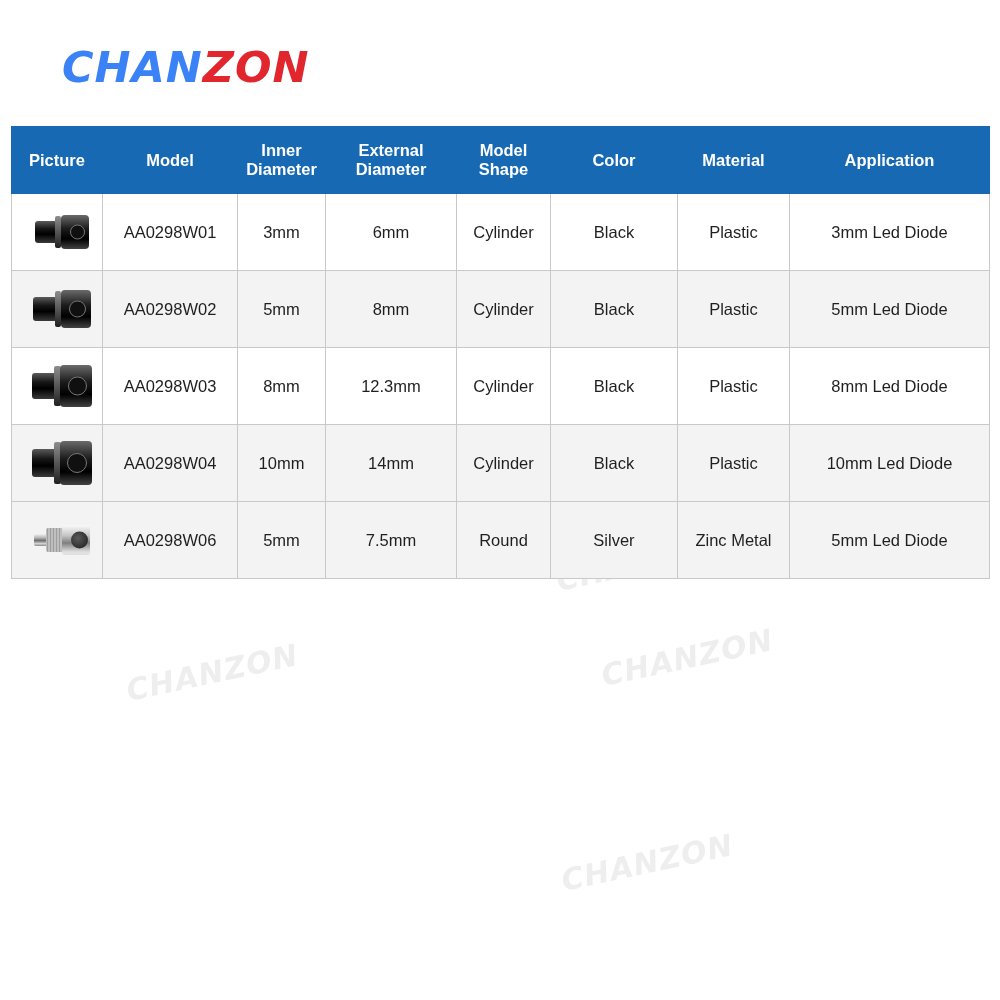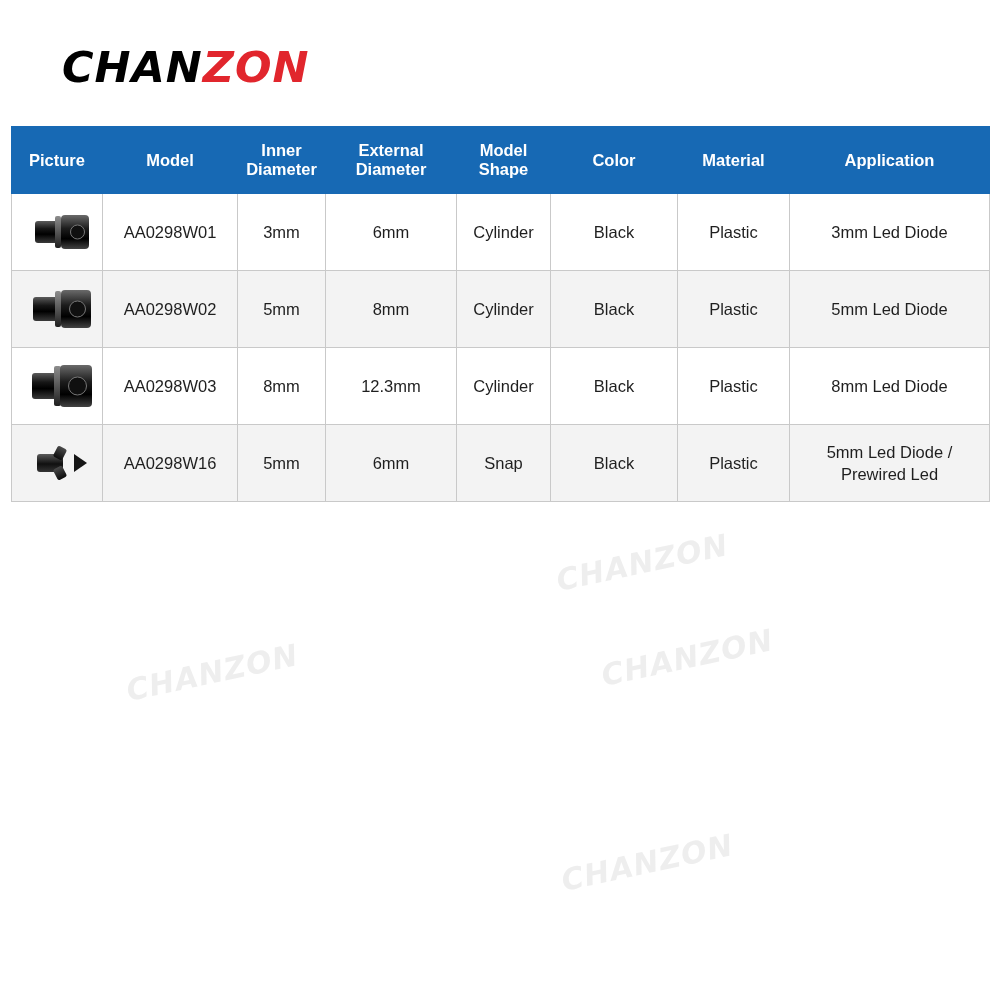"CHAN" .logo-a { color: #000000 -> #3b82f6 }
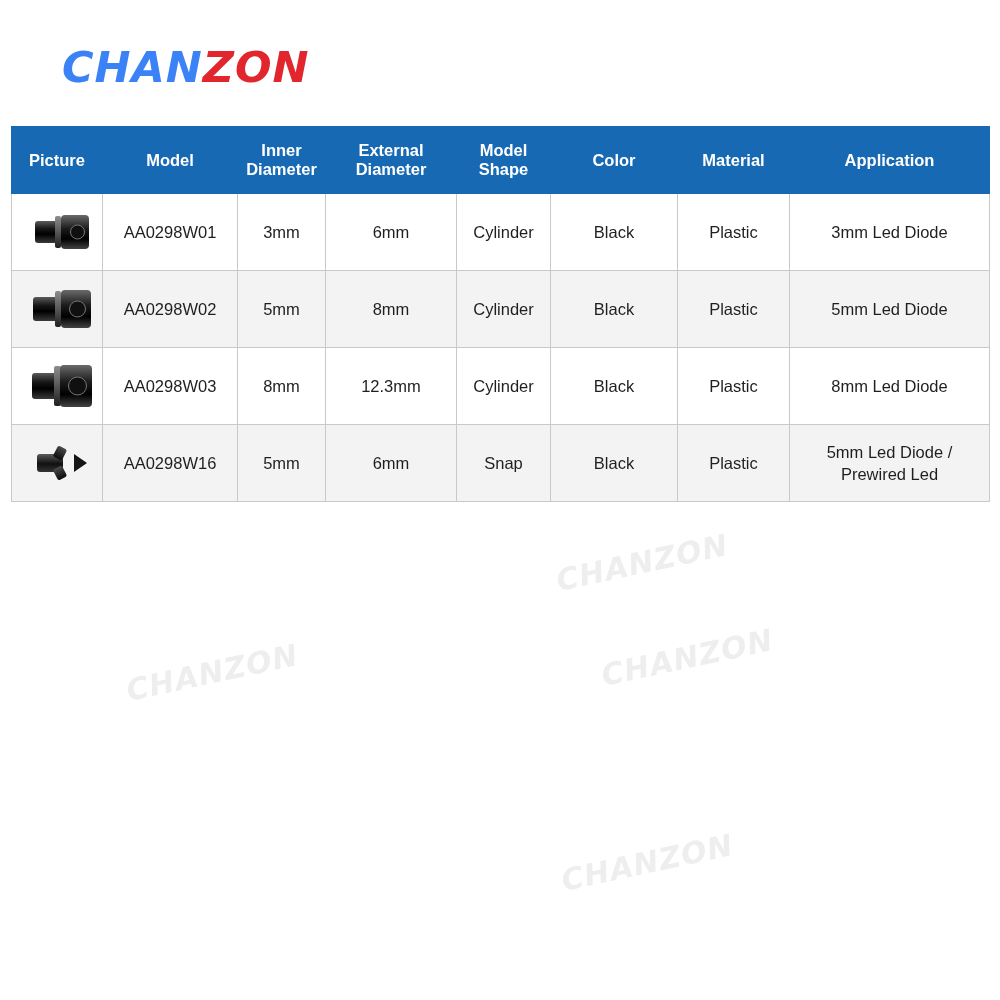"AA0298W04" tr.alt { html: none -> <tr> <td> <div> <div> <div></div> <div></div> <div></div> <div></div> </div> </div> </td> <td>AA0298W04</td> <td>10mm</td> <td>14mm</td> <td>Cylinder</td> <td>Black</td> <td>Plastic</td> <td>10mm Led Diode</td> </tr> }
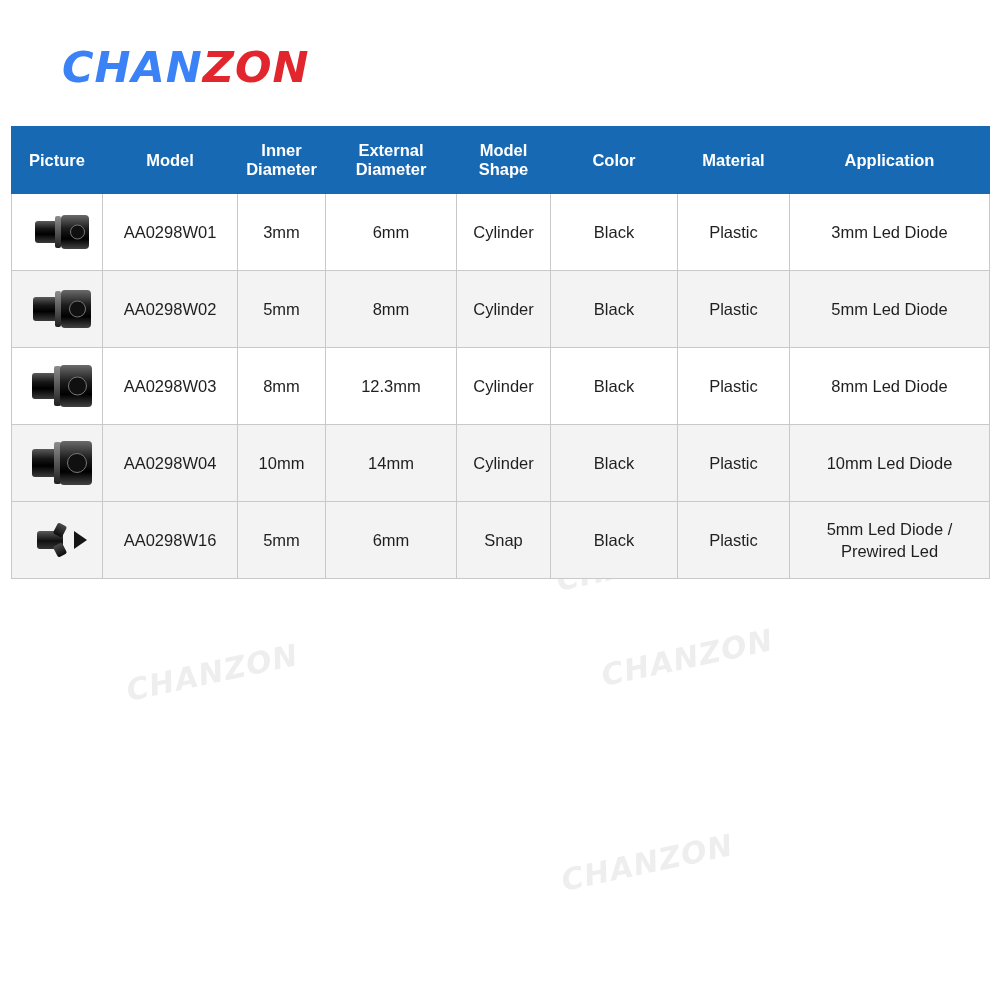"AA0298W06" tr.alt { html: none -> <tr> <td> <div> <div> <div></div> <div></div> <div></div> <div></div> </div> </div> </td> <td>AA0298W06</td> <td>5mm</td> <td>7.5mm</td> <td>Round</td> <td>Silver</td> <td>Zinc Metal</td> <td>5mm Led Diode</td> </tr> }
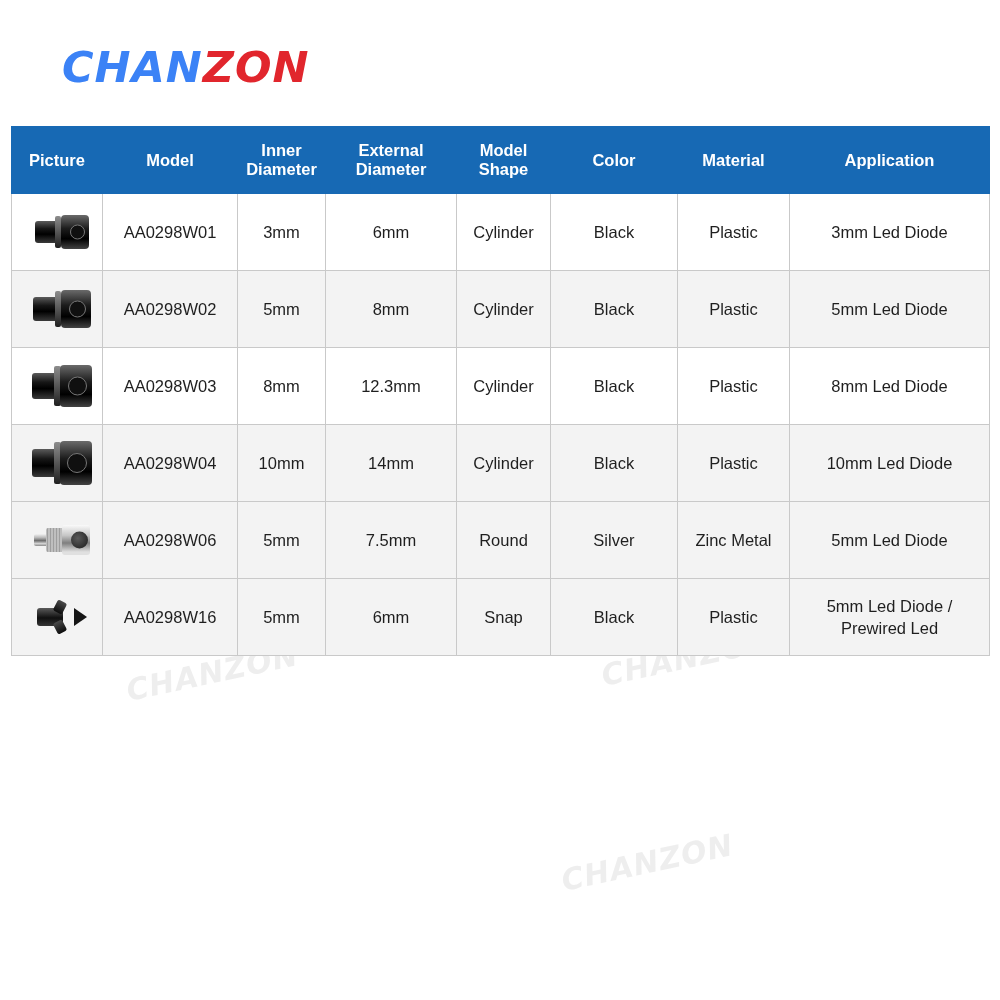"AA0298W16" tr.alt { html: <tr> <td> <div> <div> <div></div> <div></div> <div></div> <div></div> </div> </div> </td> <td>AA0298W16</td> <td>5mm</td> <td>6mm</td> <td>Snap</td> <td>Black</td> <td>Plastic</td> <td> <div>5mm Led Diode /</div> <div>Prewired Led</div> </td> </tr> -> none }
